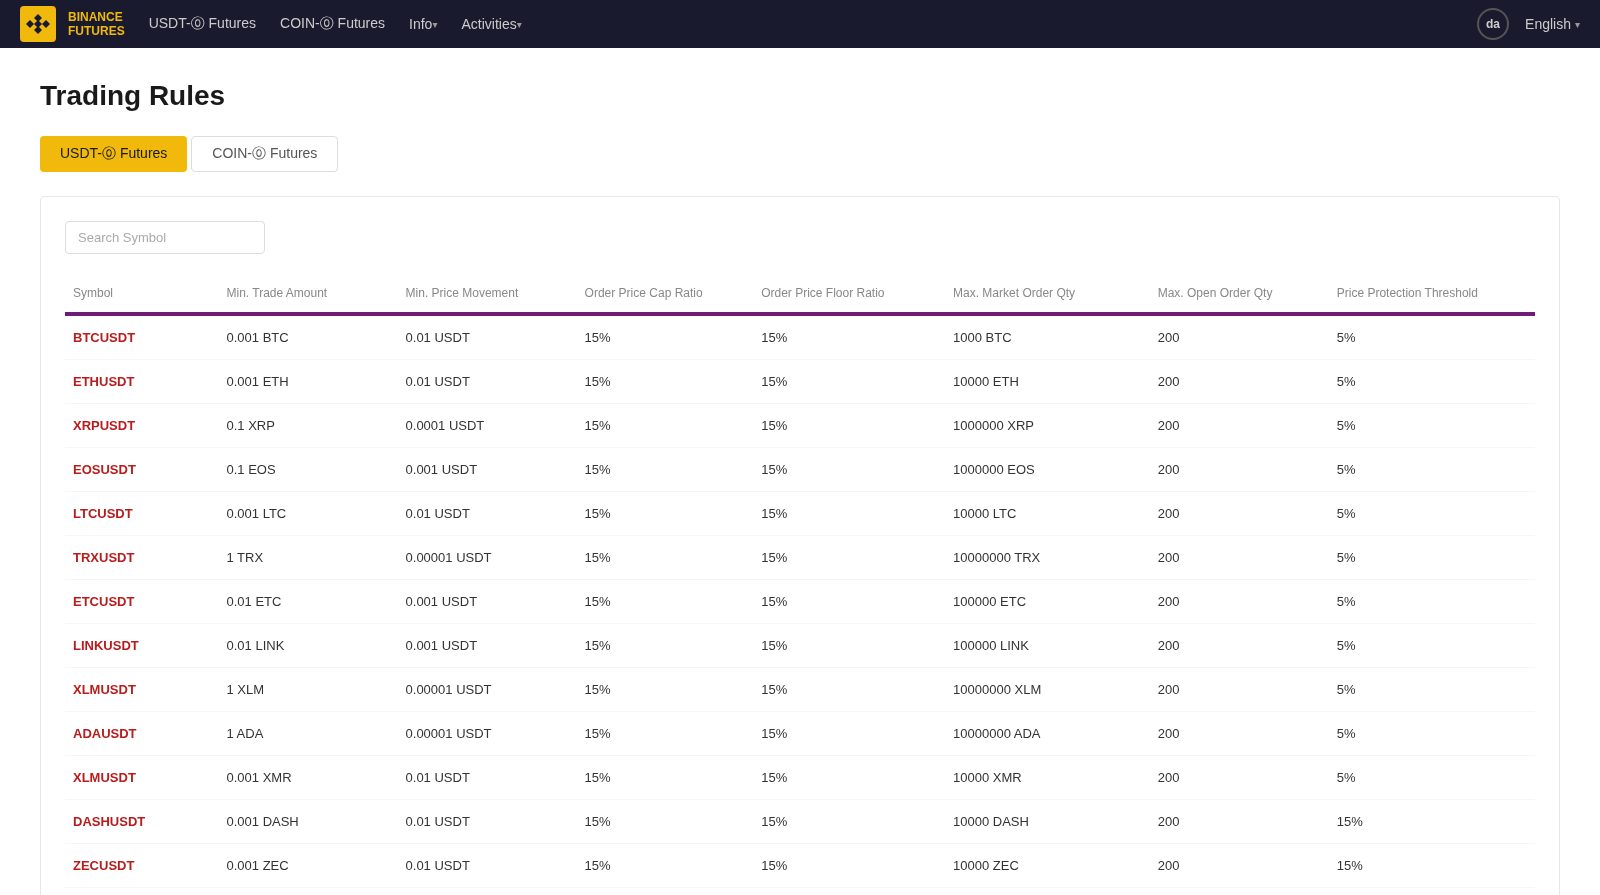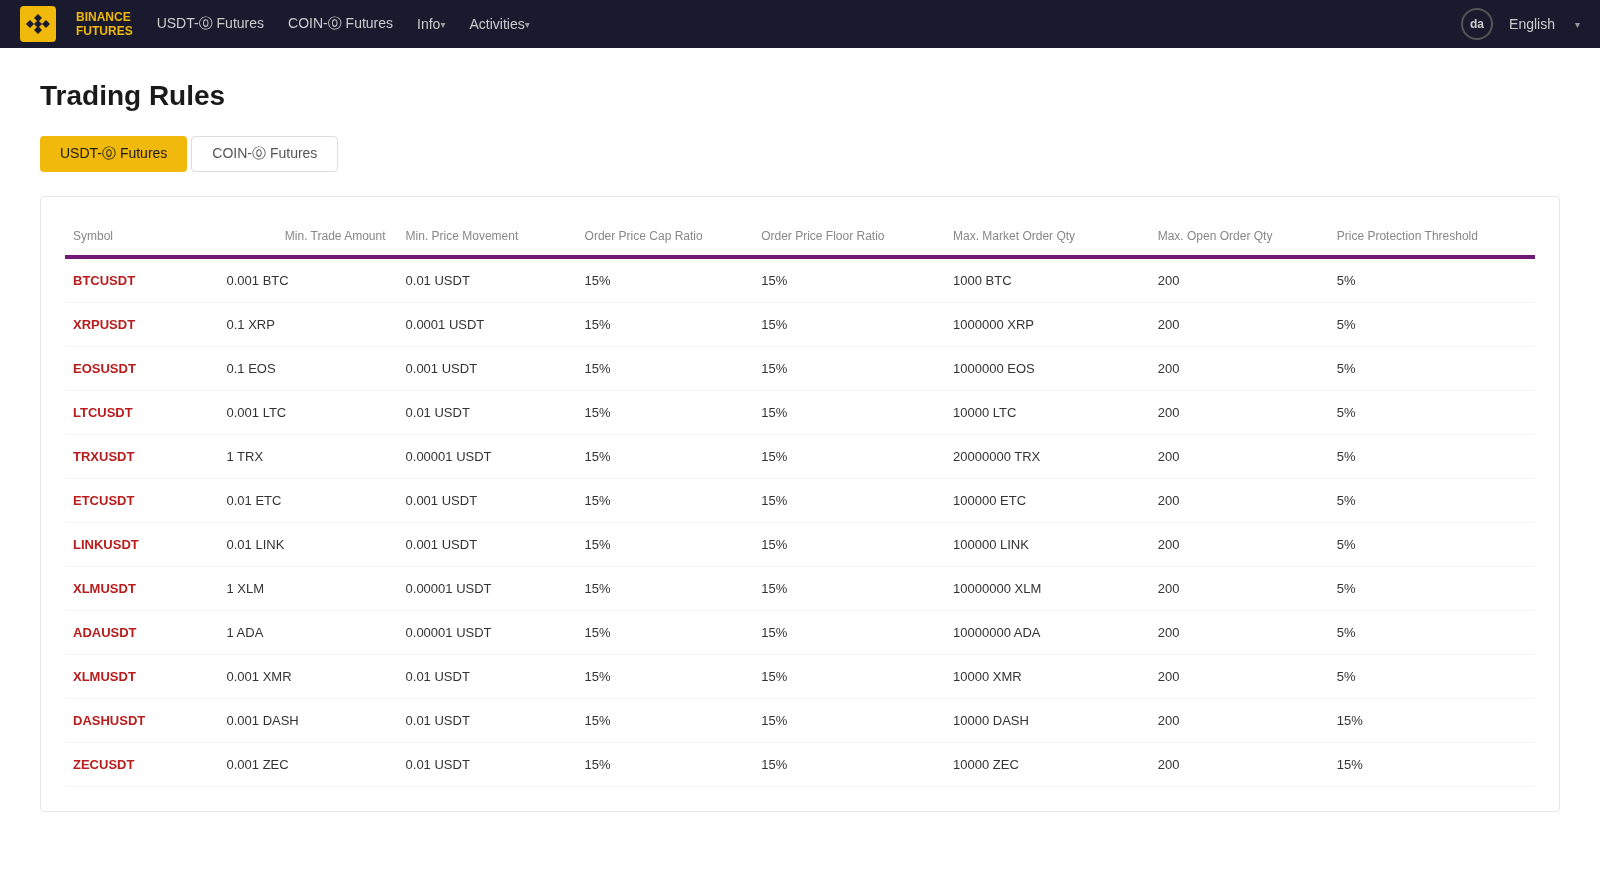"BINANCE" .navbar-logo { gap: 20px -> 12px }
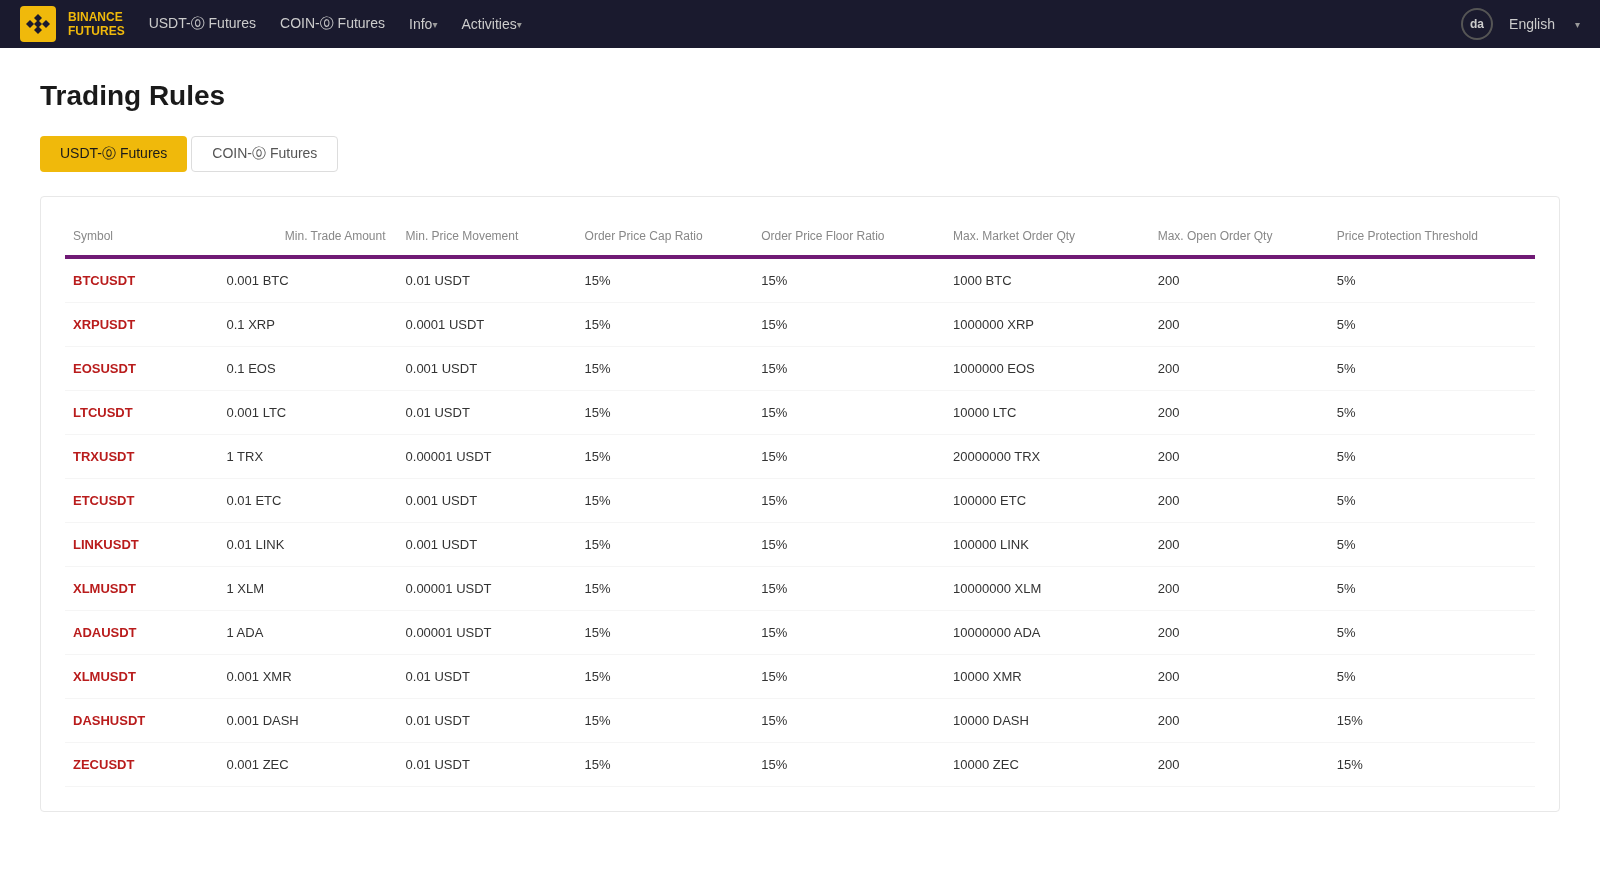"English" .lang-selector { gap: 20px -> 4px }
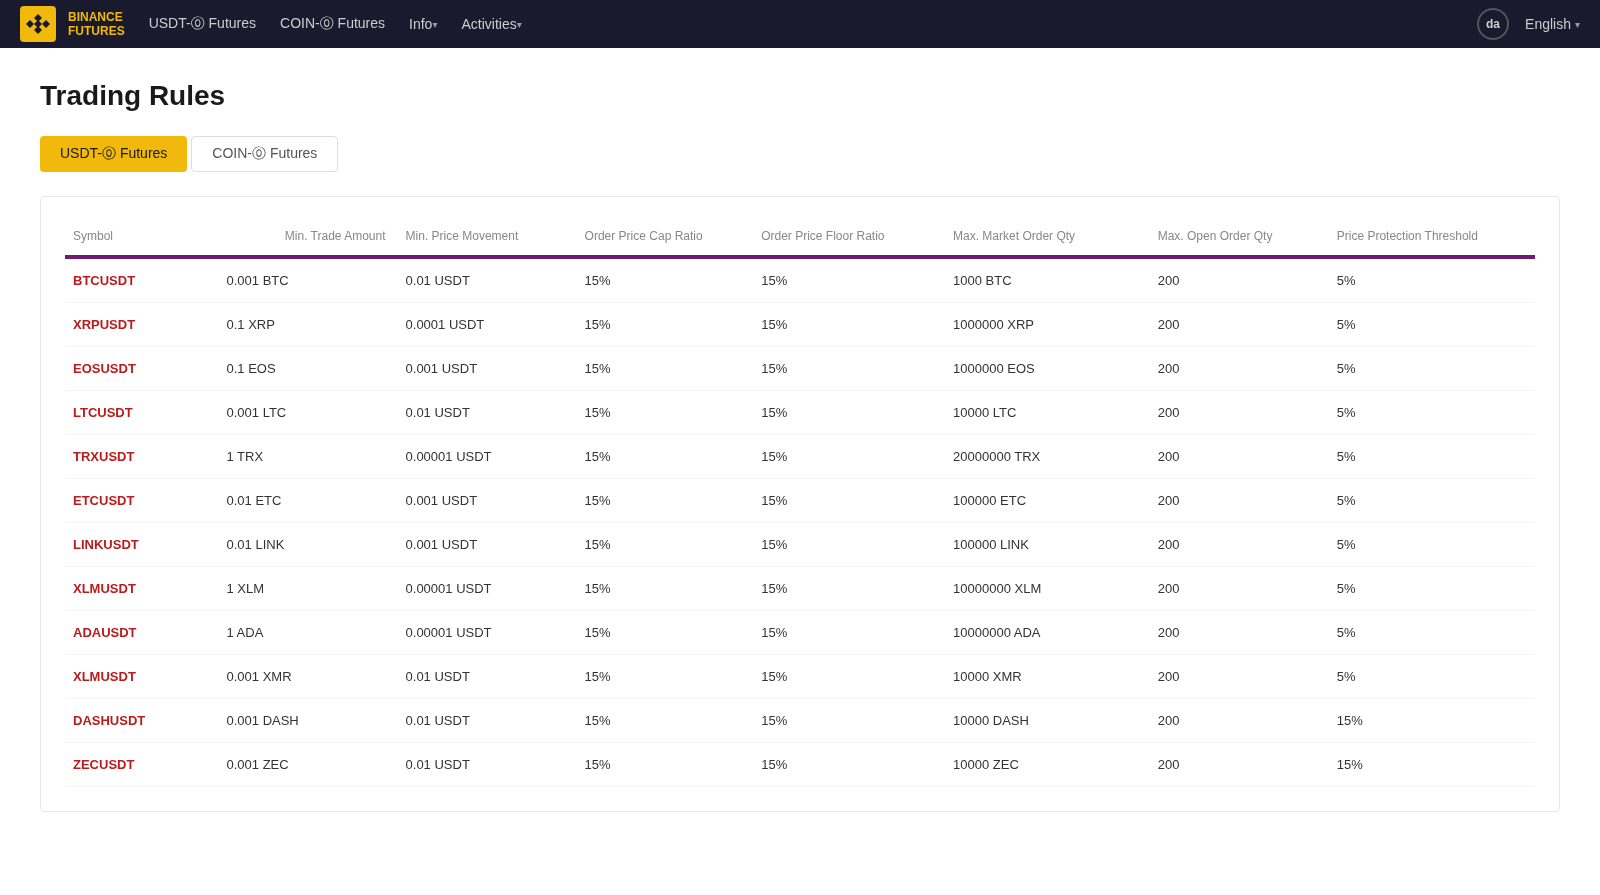"Search Symbol" input.search-box { html: none -> <input> }
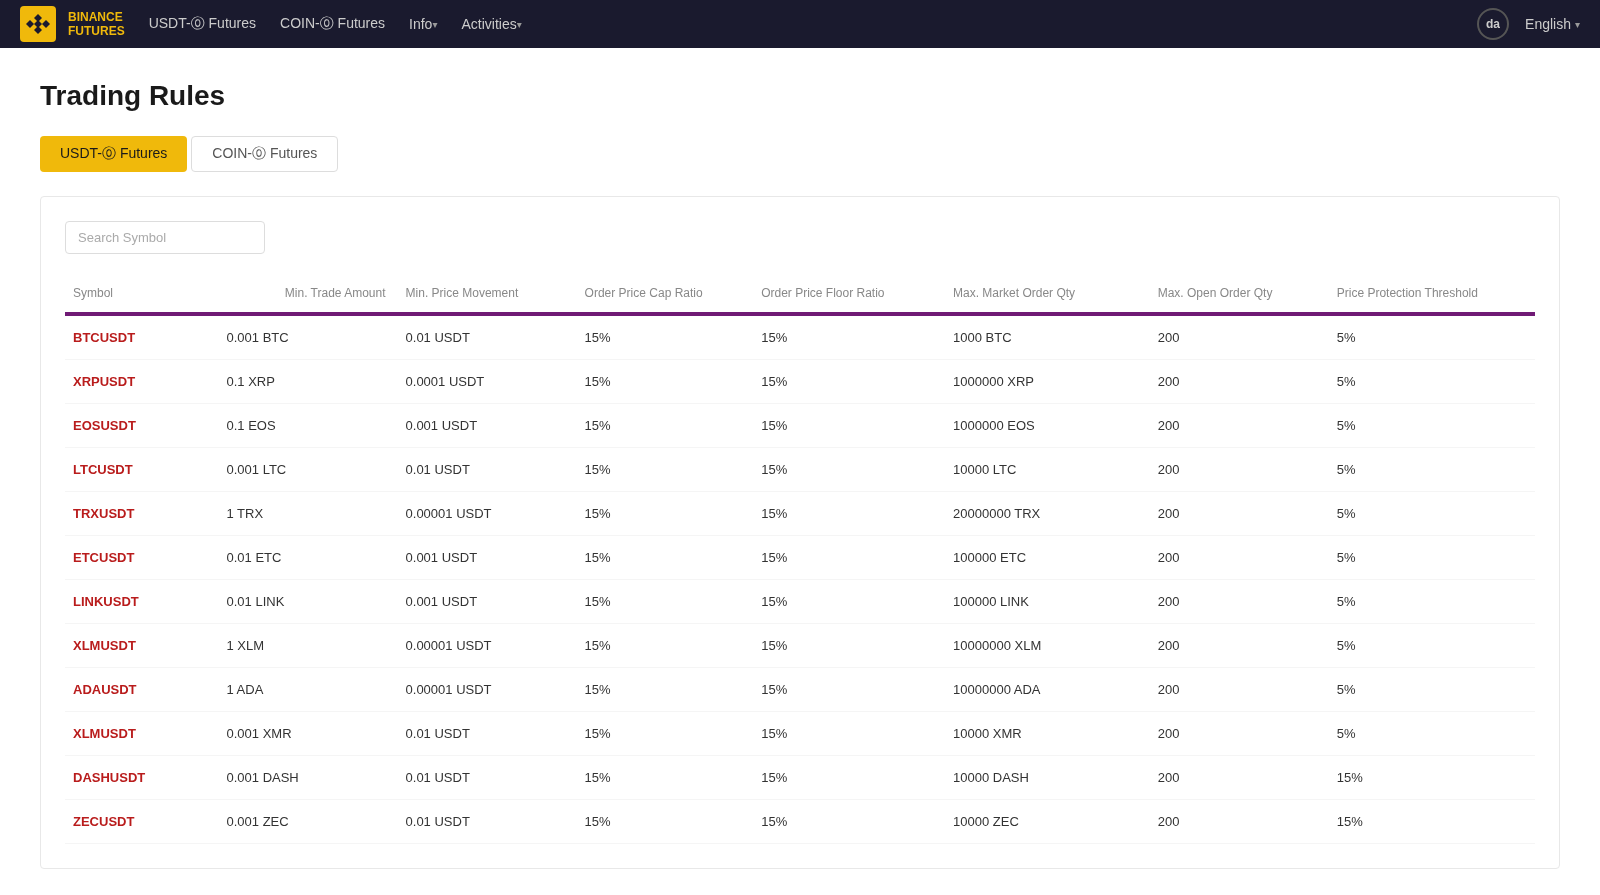"Min. Trade Amount" .th-mta { text-align: right -> none }
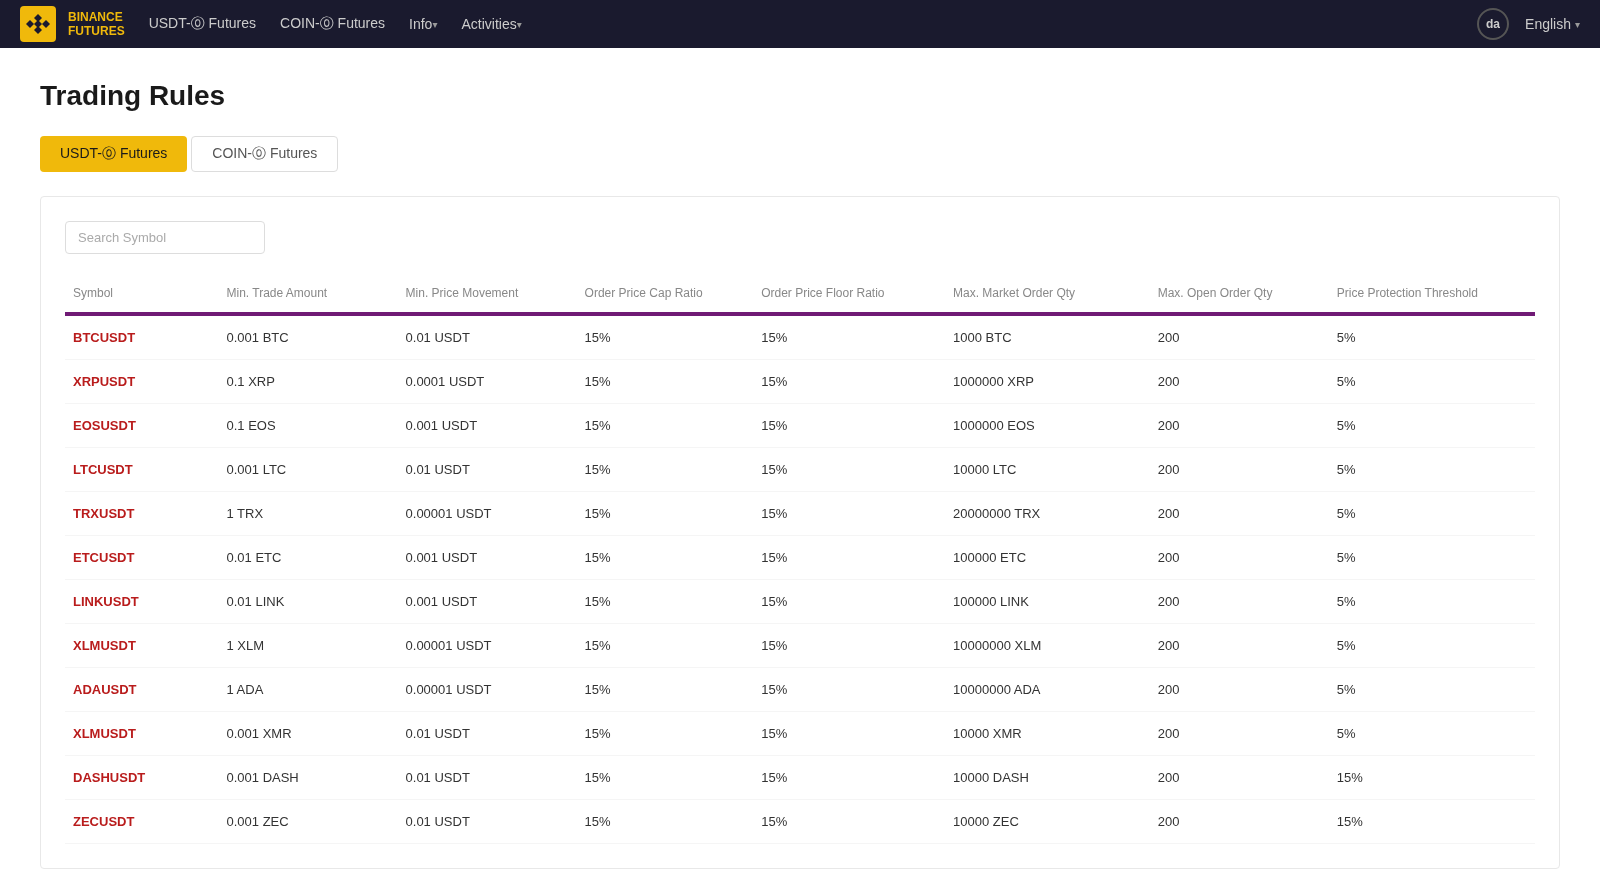"ETHUSDT" tr { html: none -> <tr> <td>ETHUSDT</td> <td>0.001 ETH</td> <td>0.01 USDT</td> <td>15%</td> <td>15%</td> <td>10000 ETH</td> <td>200</td> <td>5%</td> </tr> }
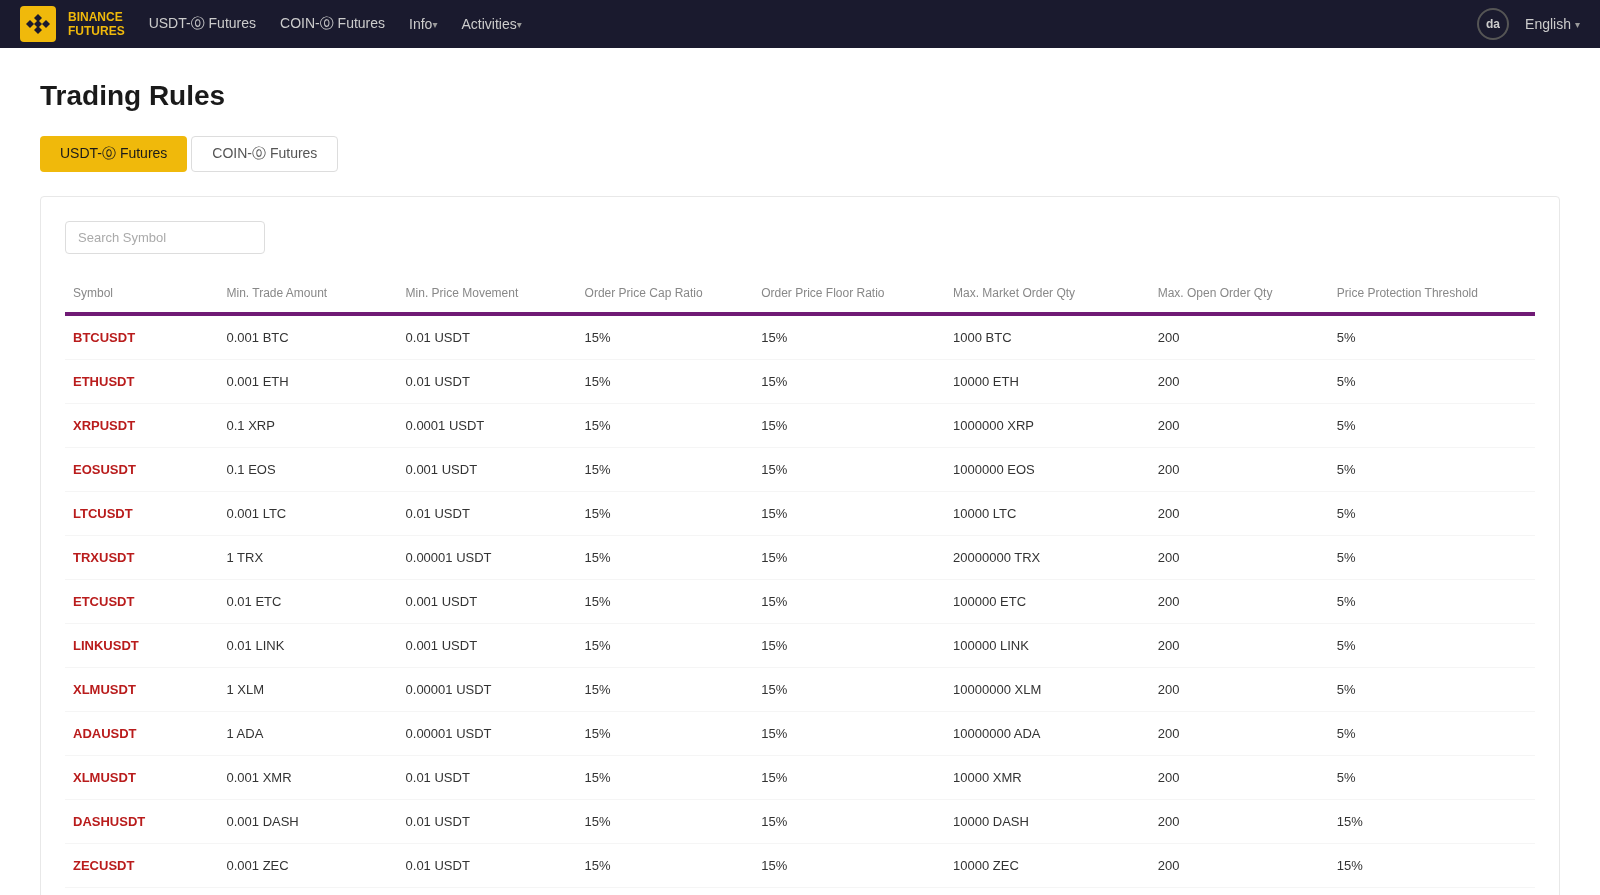"20000000 TRX" td { text: 20000000 -> 10000000 }
